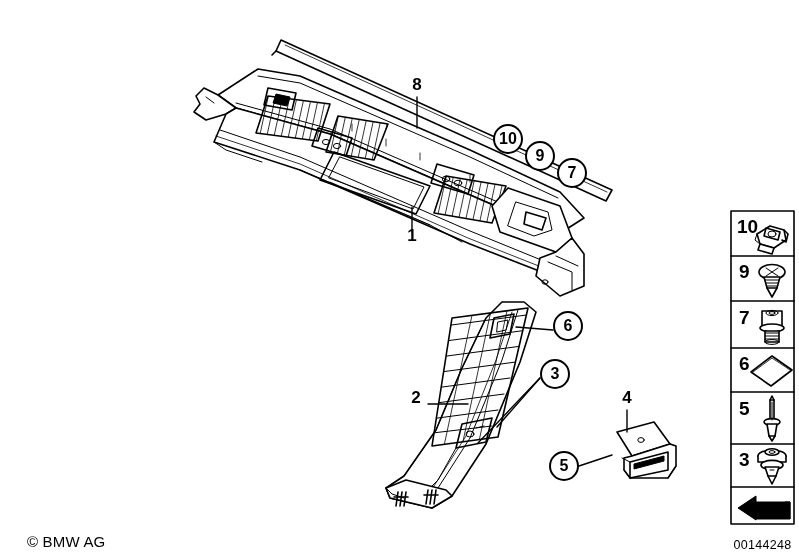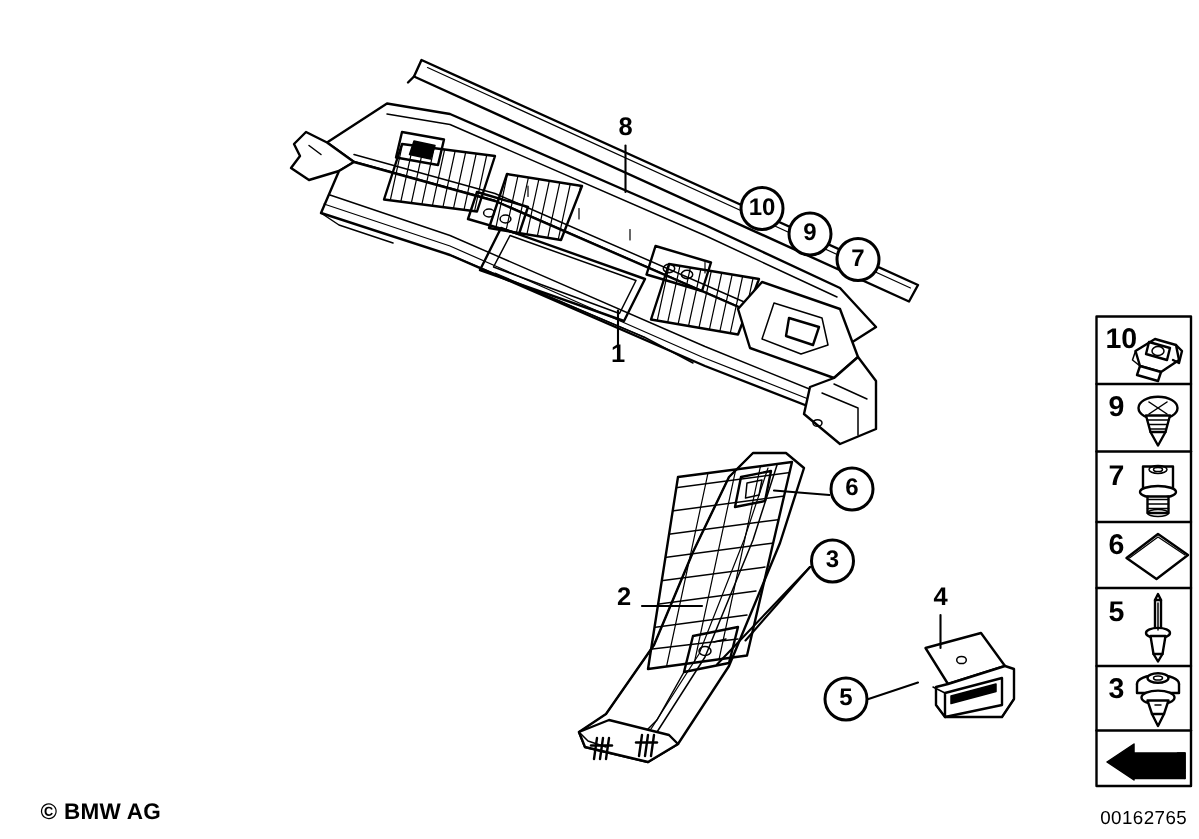"© BMW AG" .copyright { font-weight: bold -> normal }
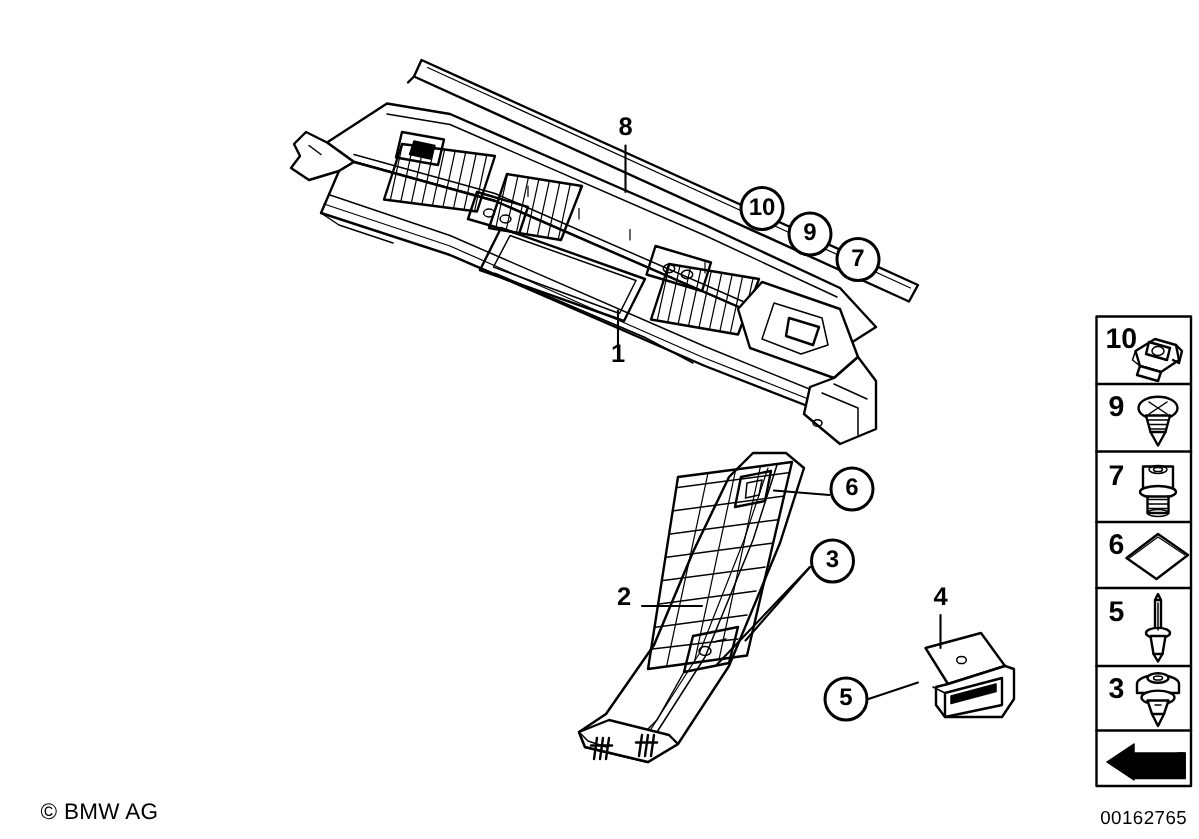"00162765" div.docnum { text: 00162765 -> 00144248 }
